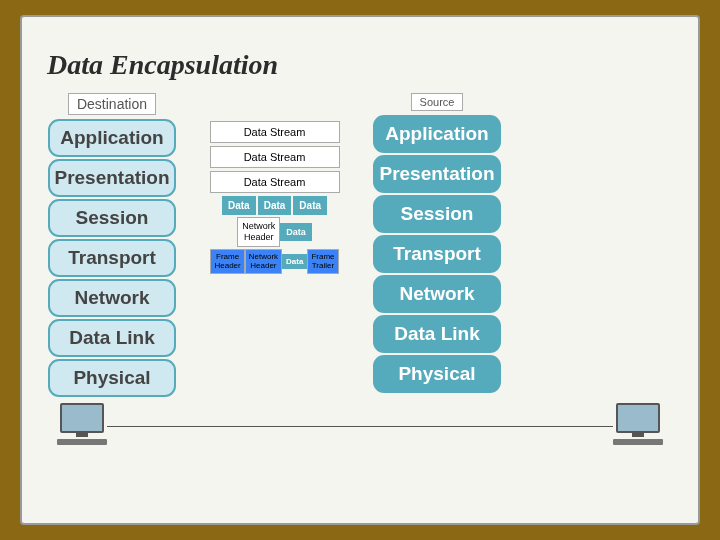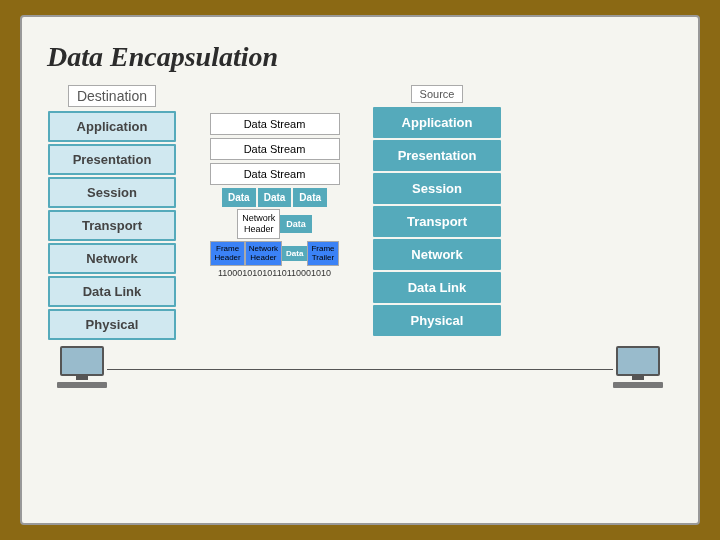"Data Encapsulation" .slide { padding: 24px 25px 15px 25px -> 32px 25px 15px 25px }
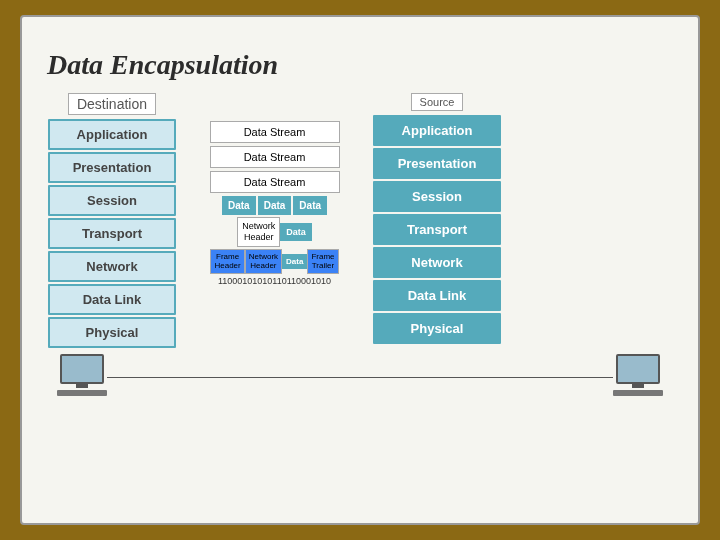"Application" .layer-box { border-radius: 1px -> 11px; font-size: 13px -> 19px }
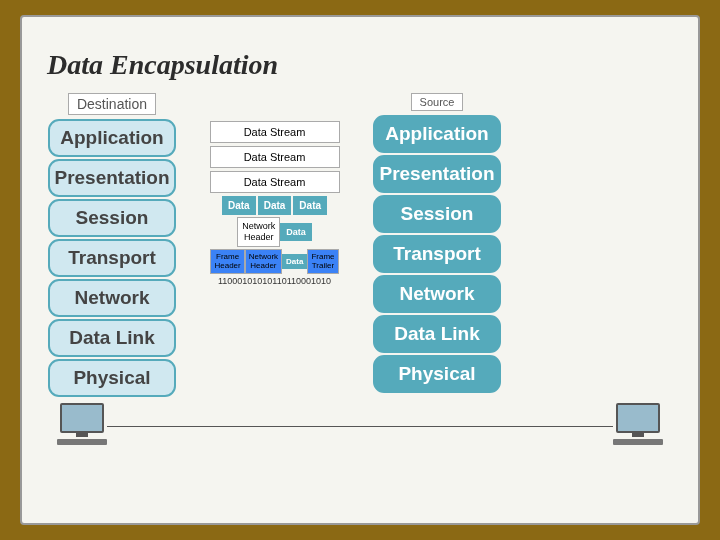"11000101010110110001010" div.bits-text { html: <div>11000101010110110001010</div> -> none }
